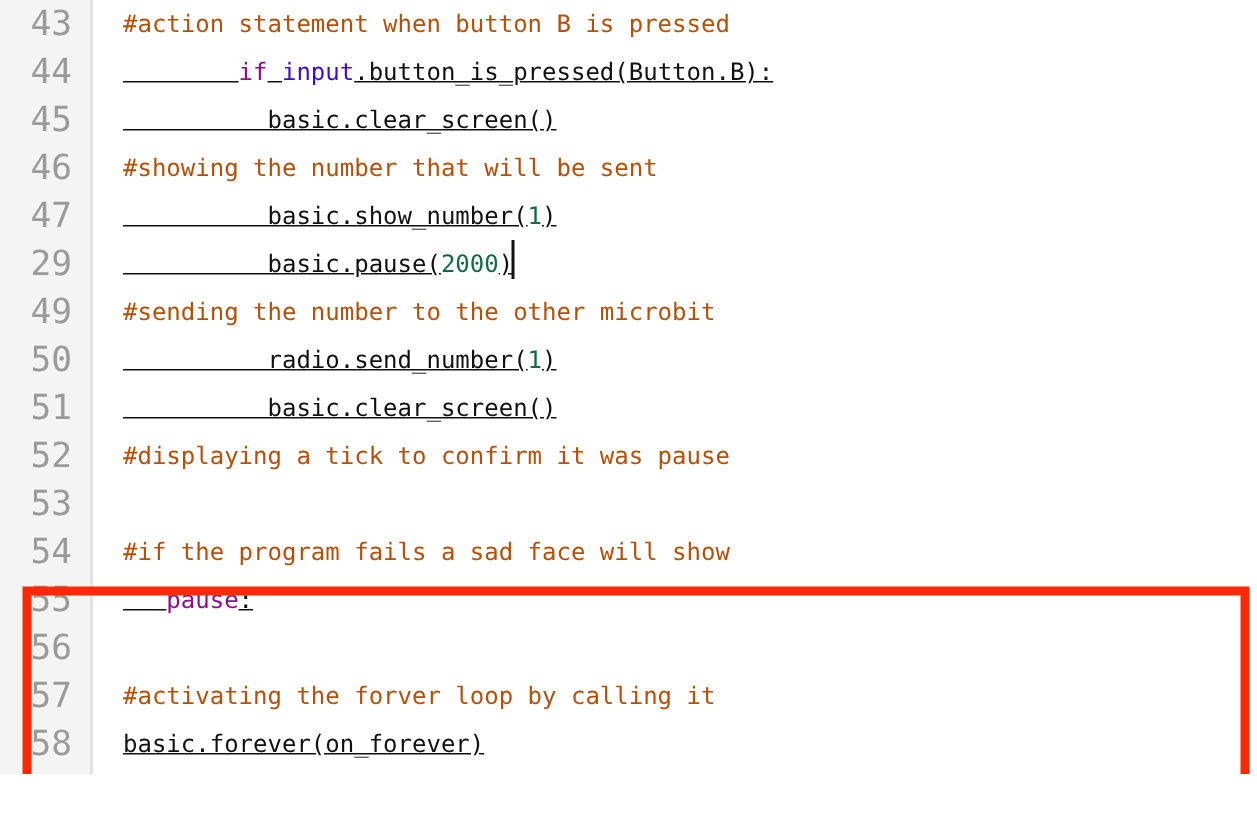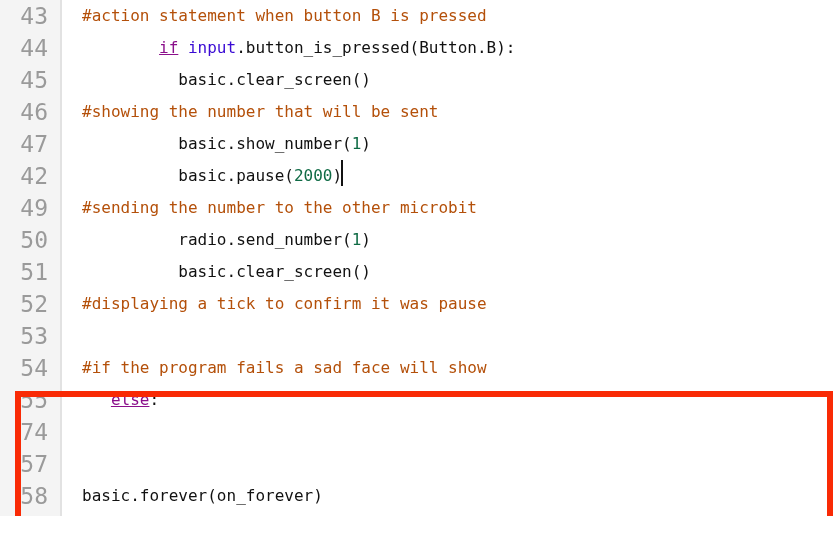"if" .tok-keyword { text-decoration: underline -> none }
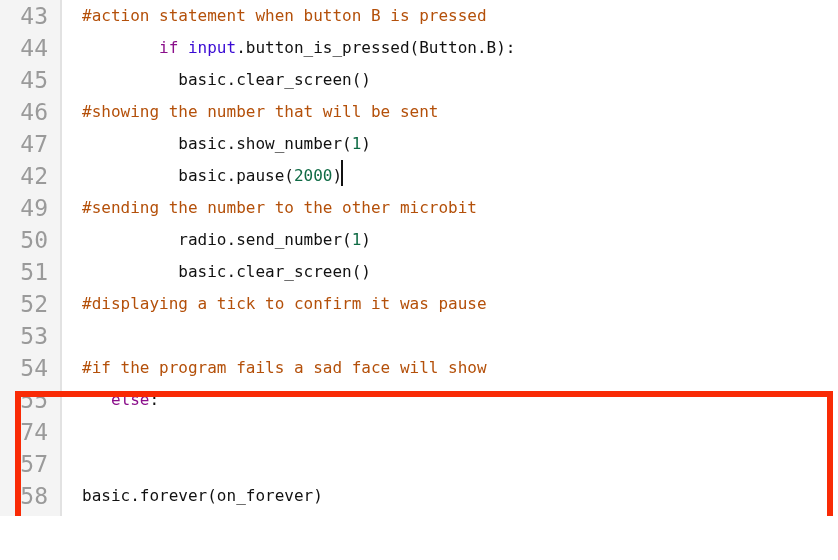".button_is_pressed(Button.B):" .tok-plain { text-decoration: none -> underline }
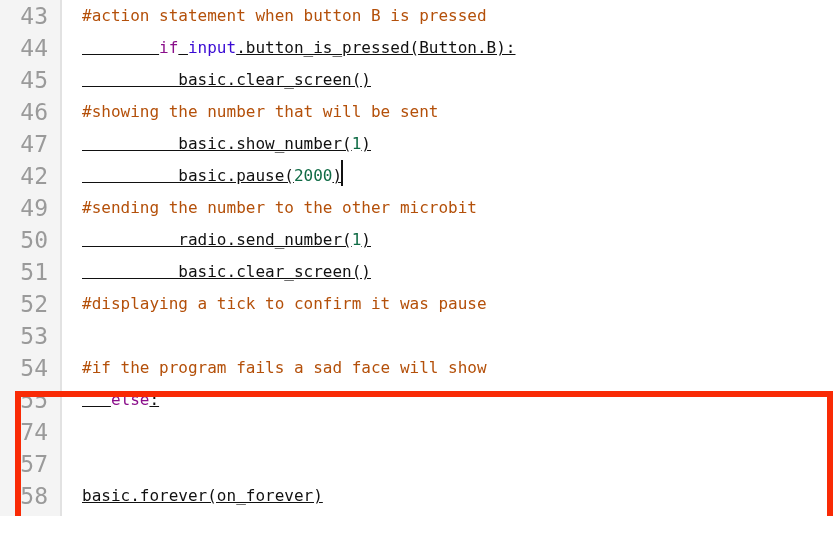"42" div.ln { text: 42 -> 29 }
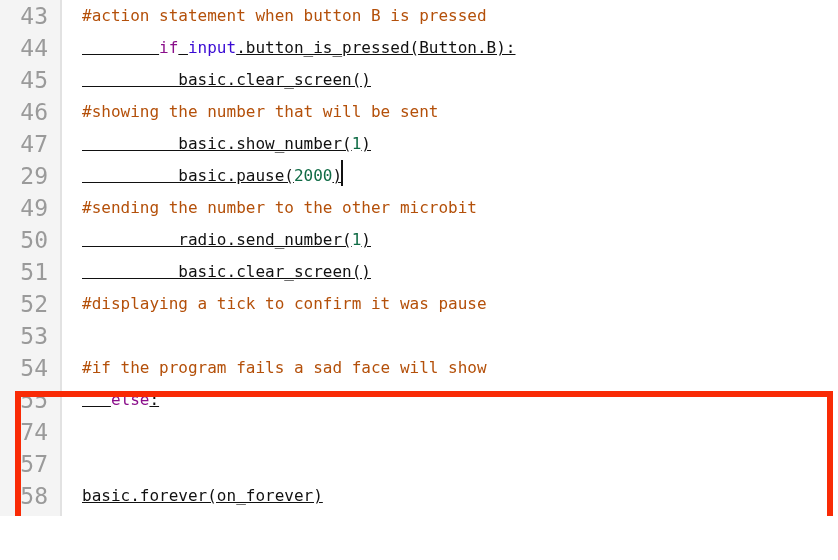"else" span.tok-keyword { text: else -> pause }
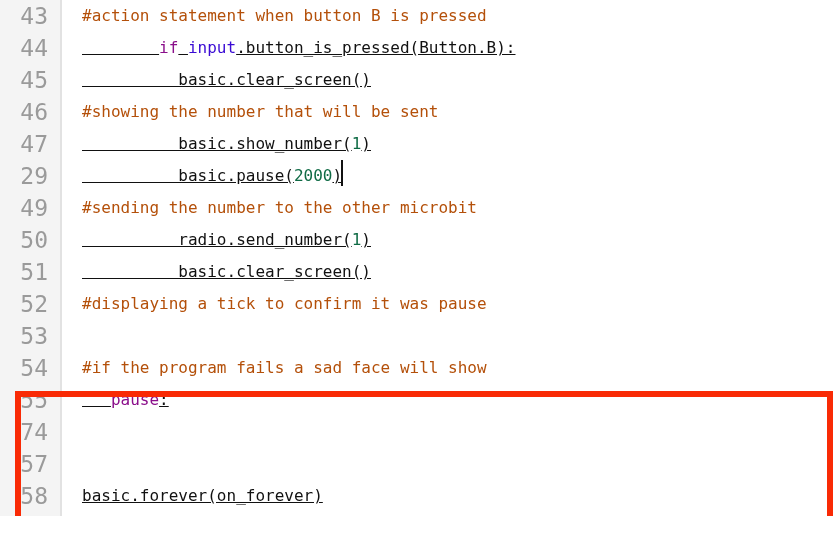"74" div.ln { text: 74 -> 56 }
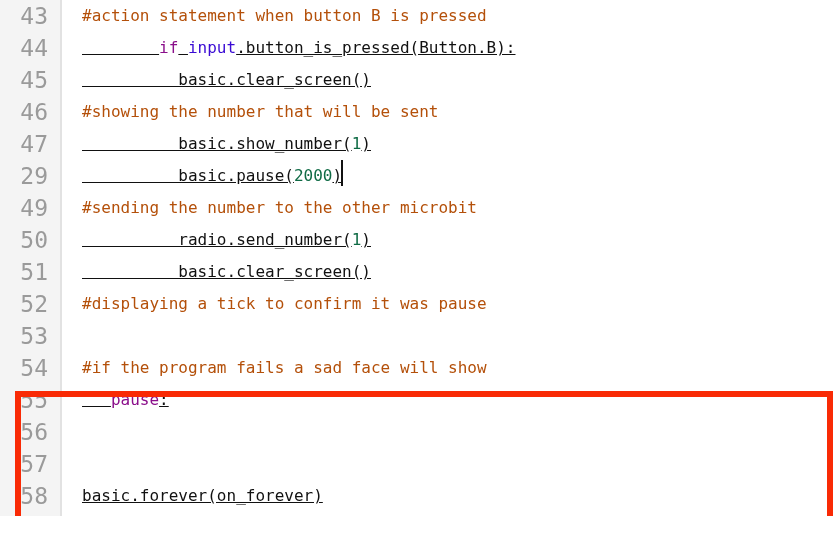"#activating the forver loop by" div.code { html: none -> <div><span>#activating the forver loop by calling it</span></div> }
